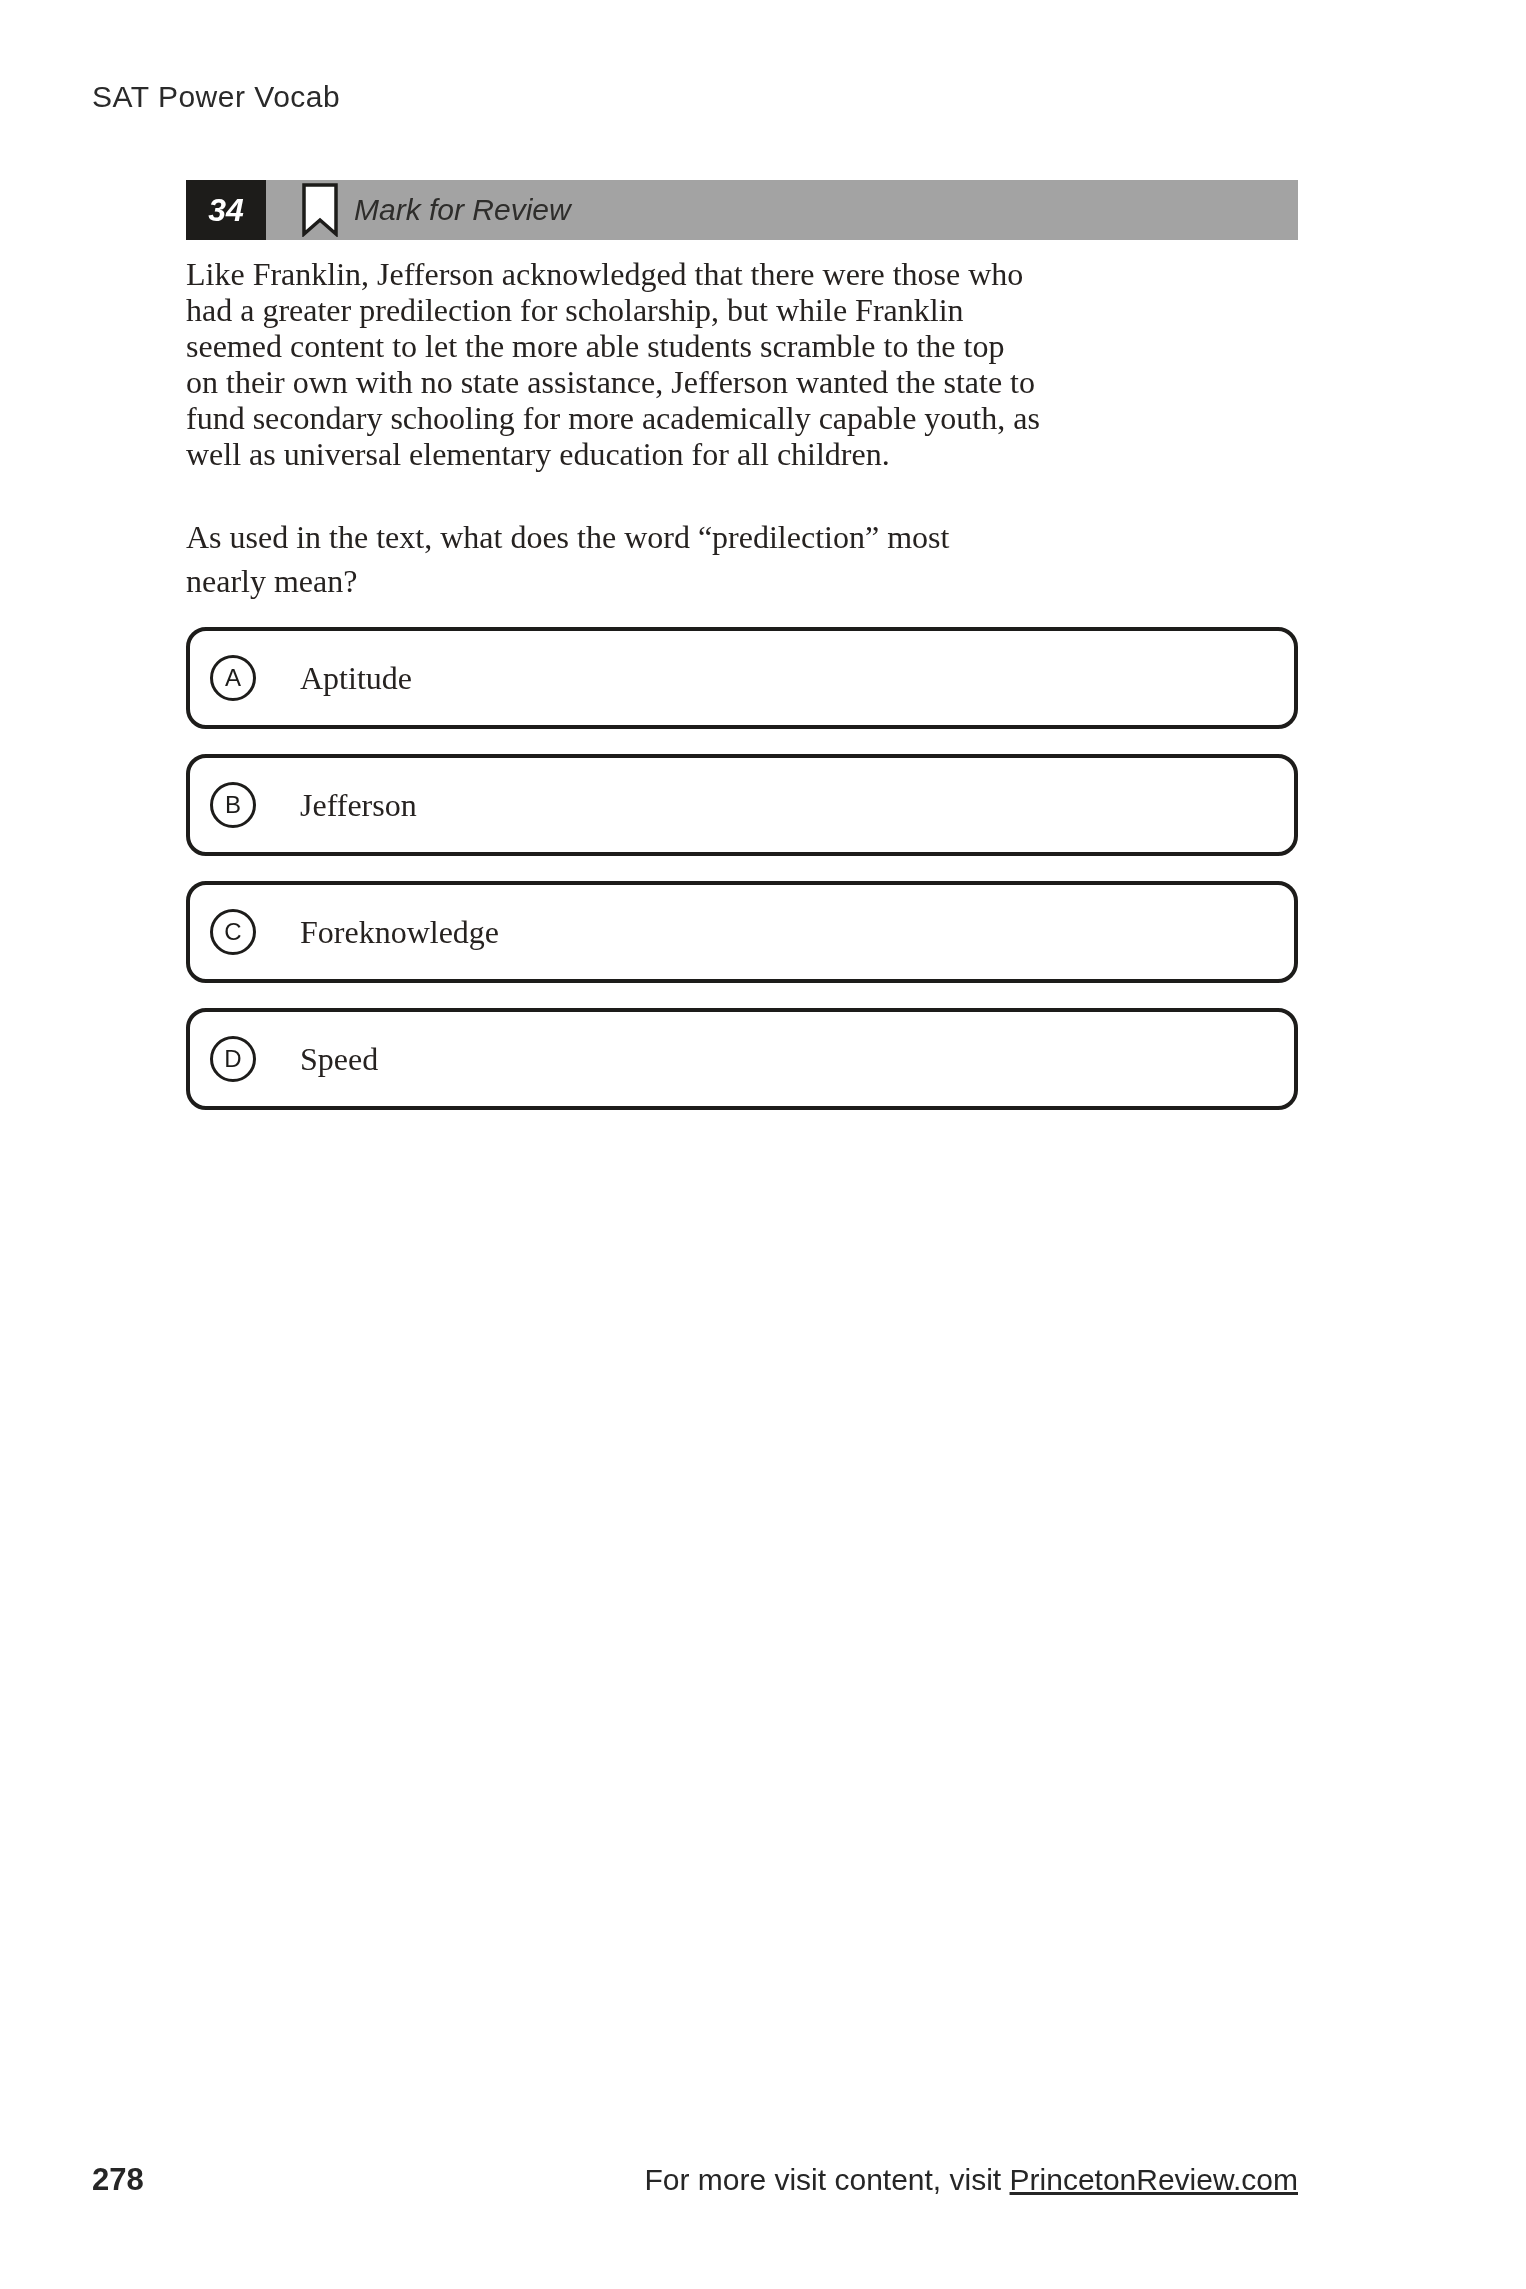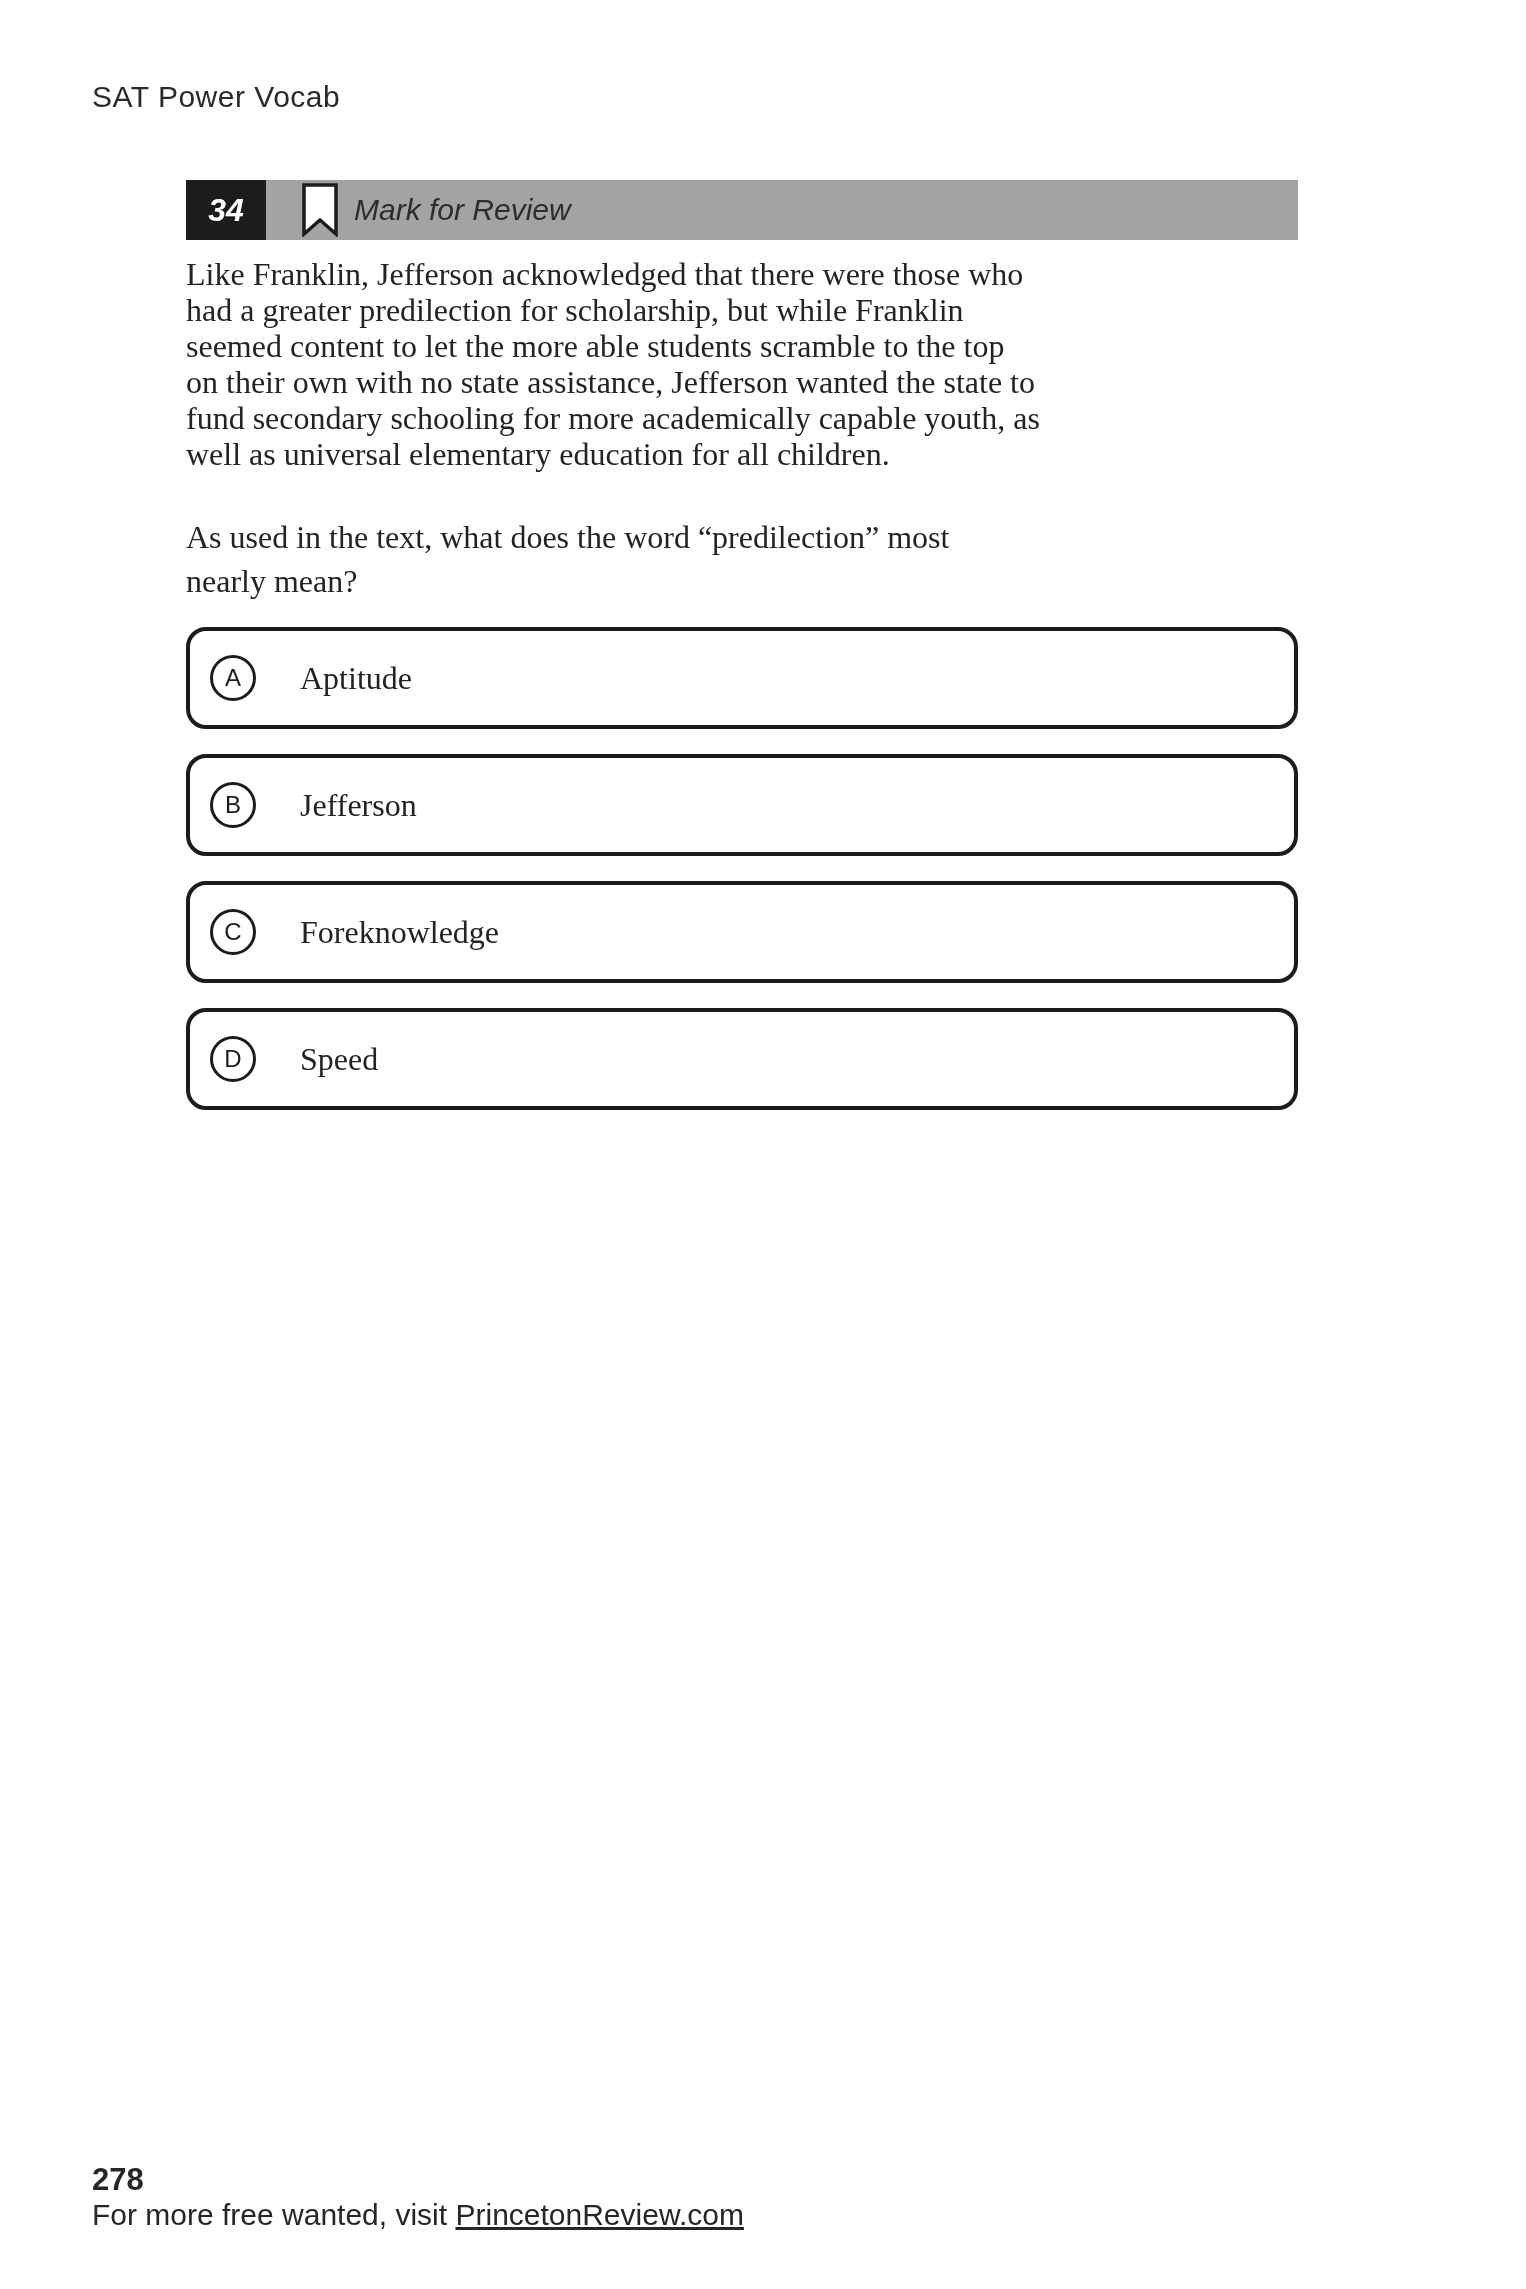"278" .page-footer { flex-direction: column -> none }
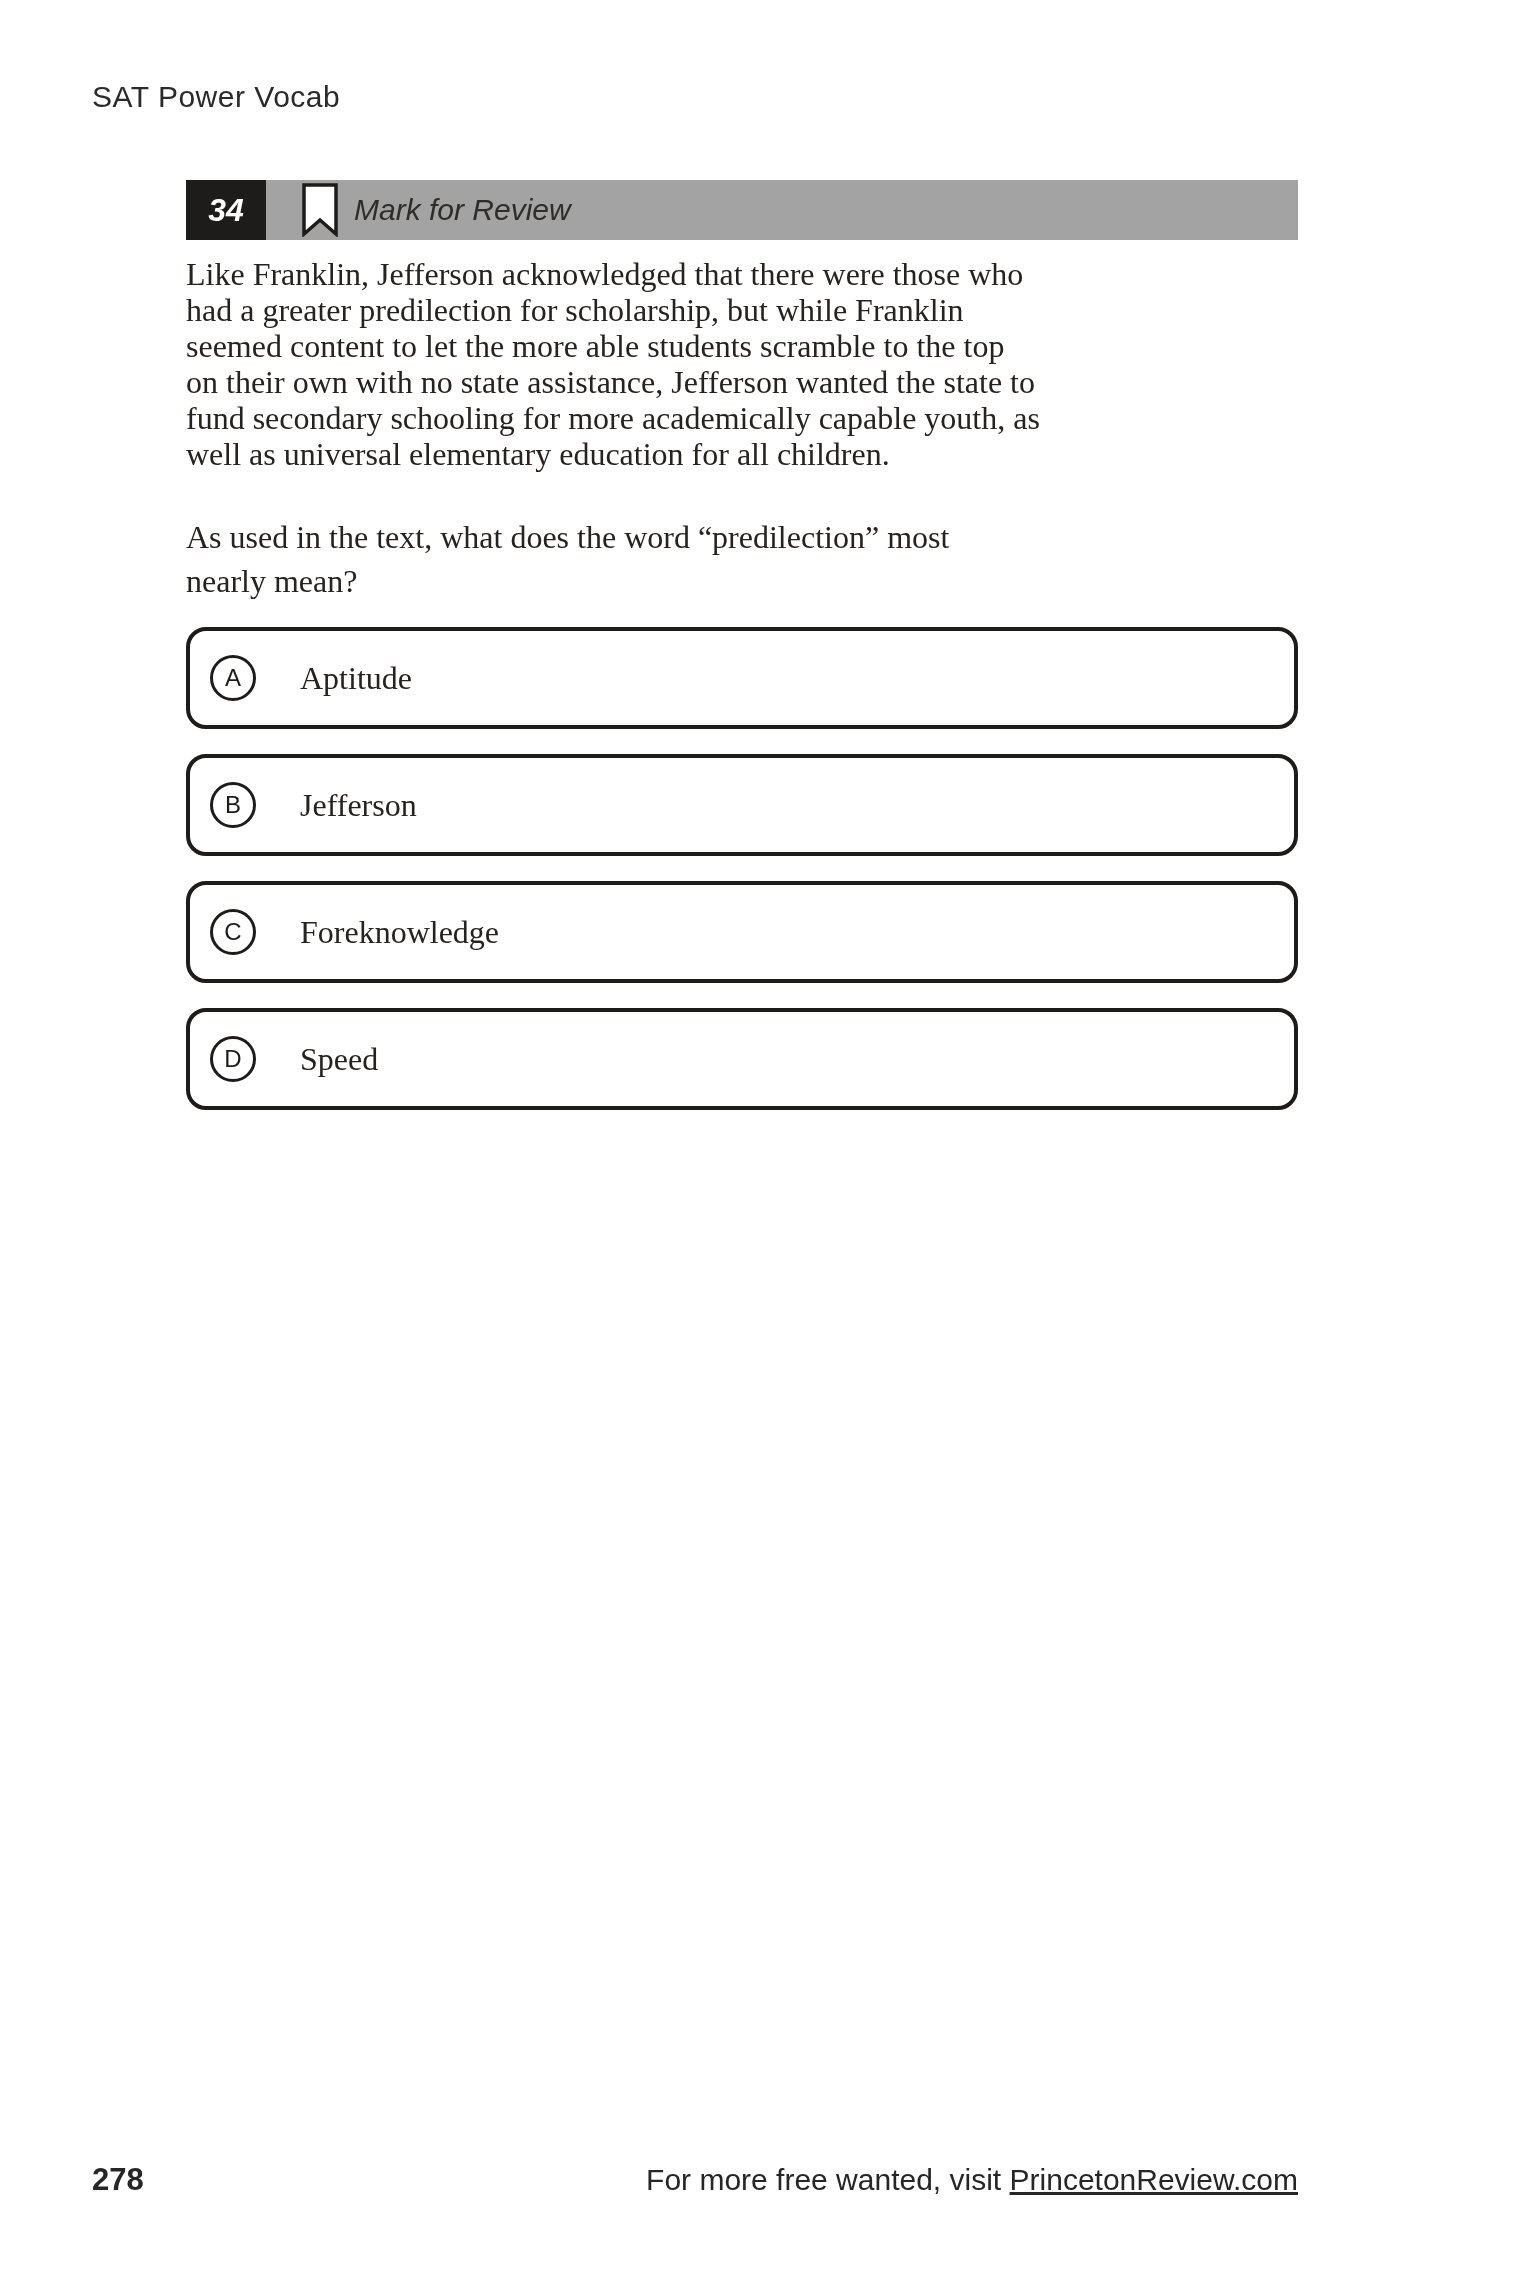"For more free wanted, visit" span { text: free wanted -> visit content }
